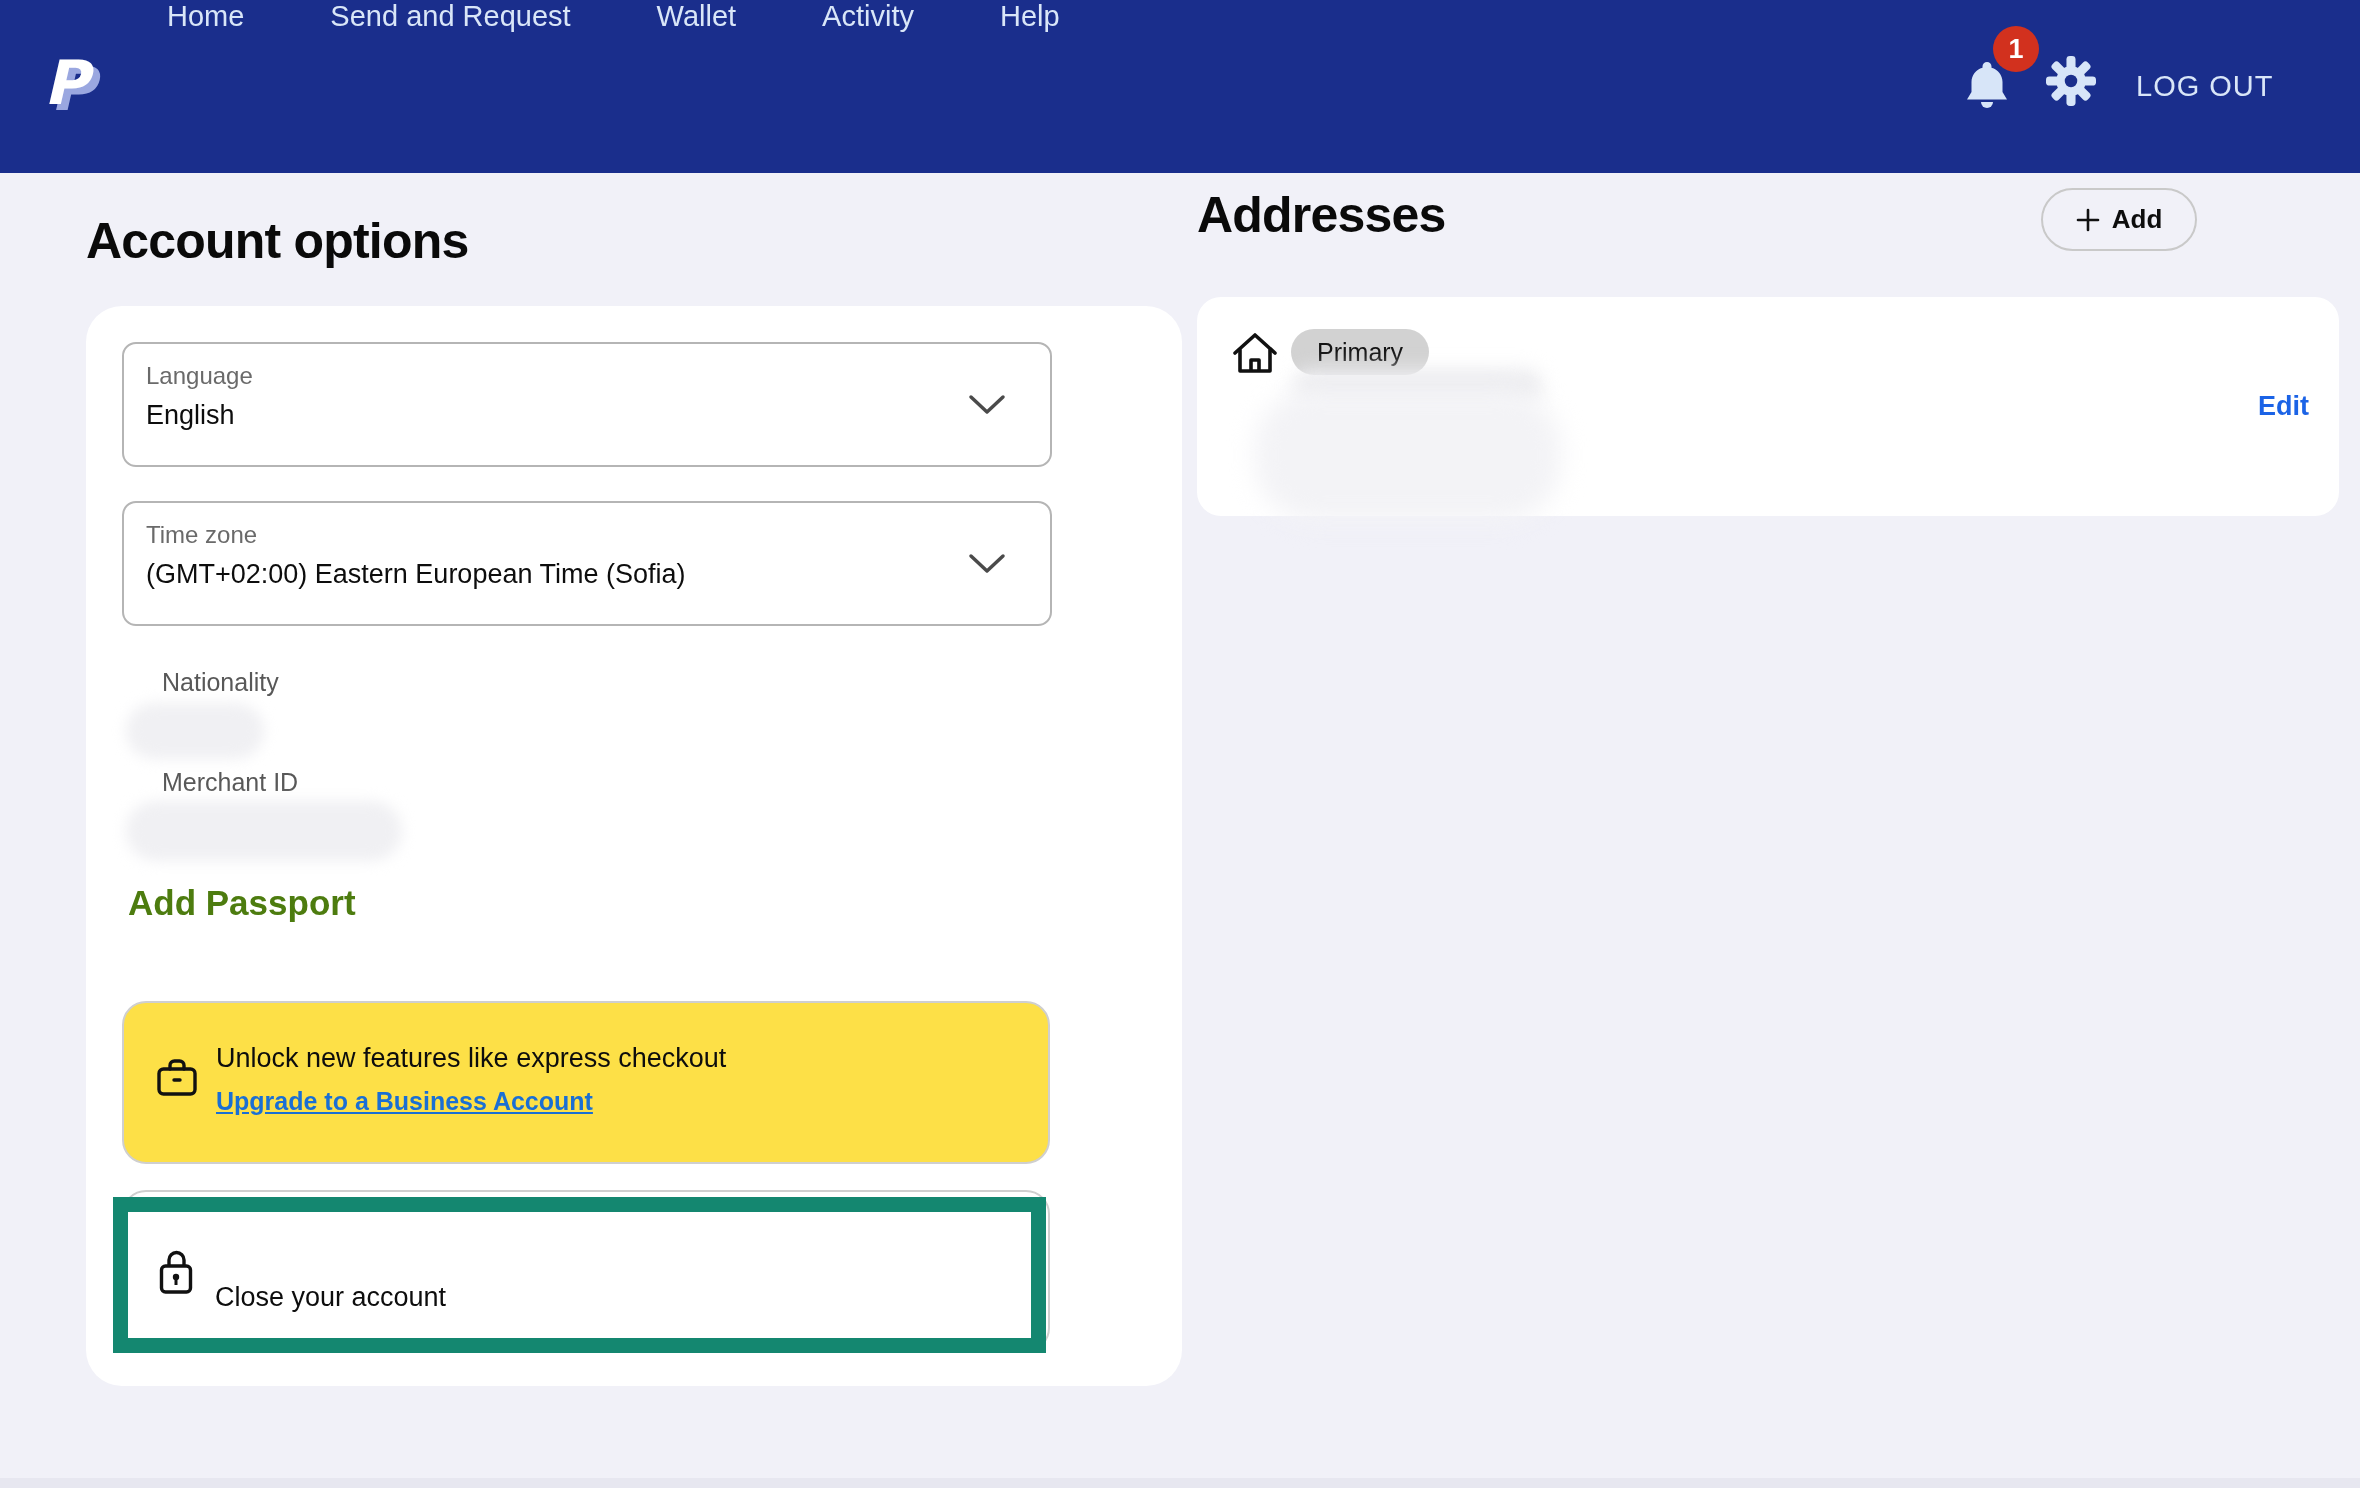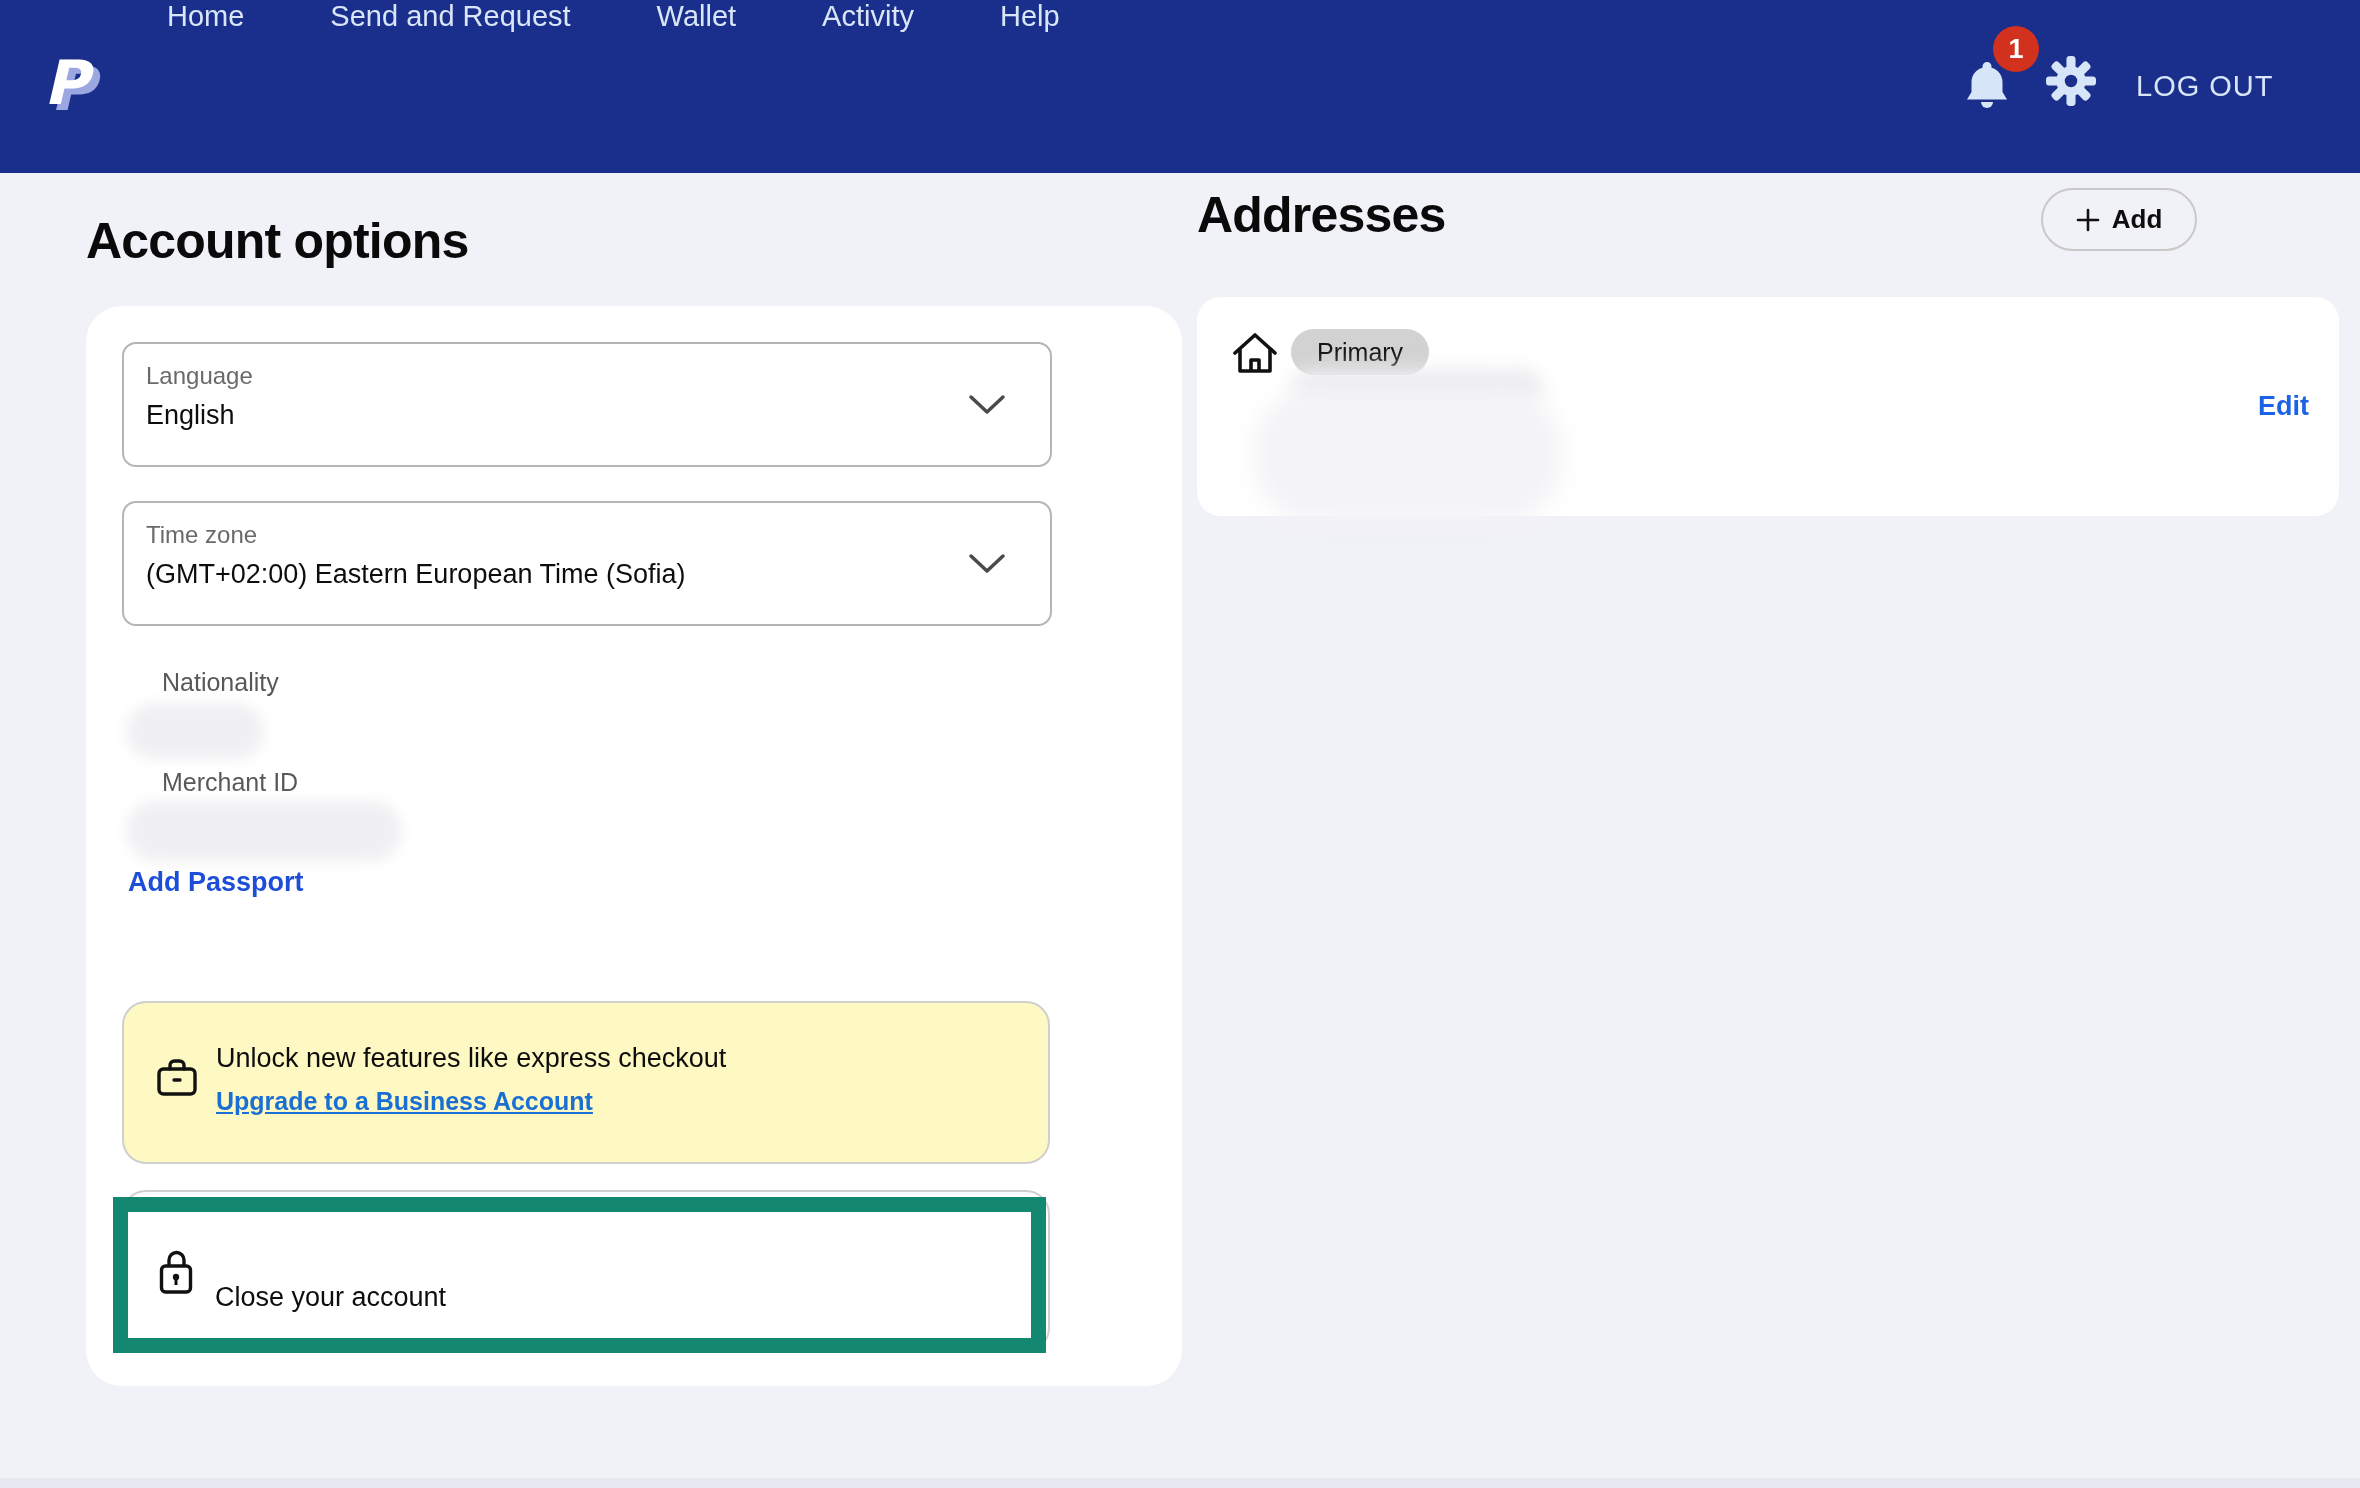"Add Passport" .add-passport { color: #1d4ed8 -> #4d7c0f; font-size: 27px -> 35px; top: 561px -> 577px }
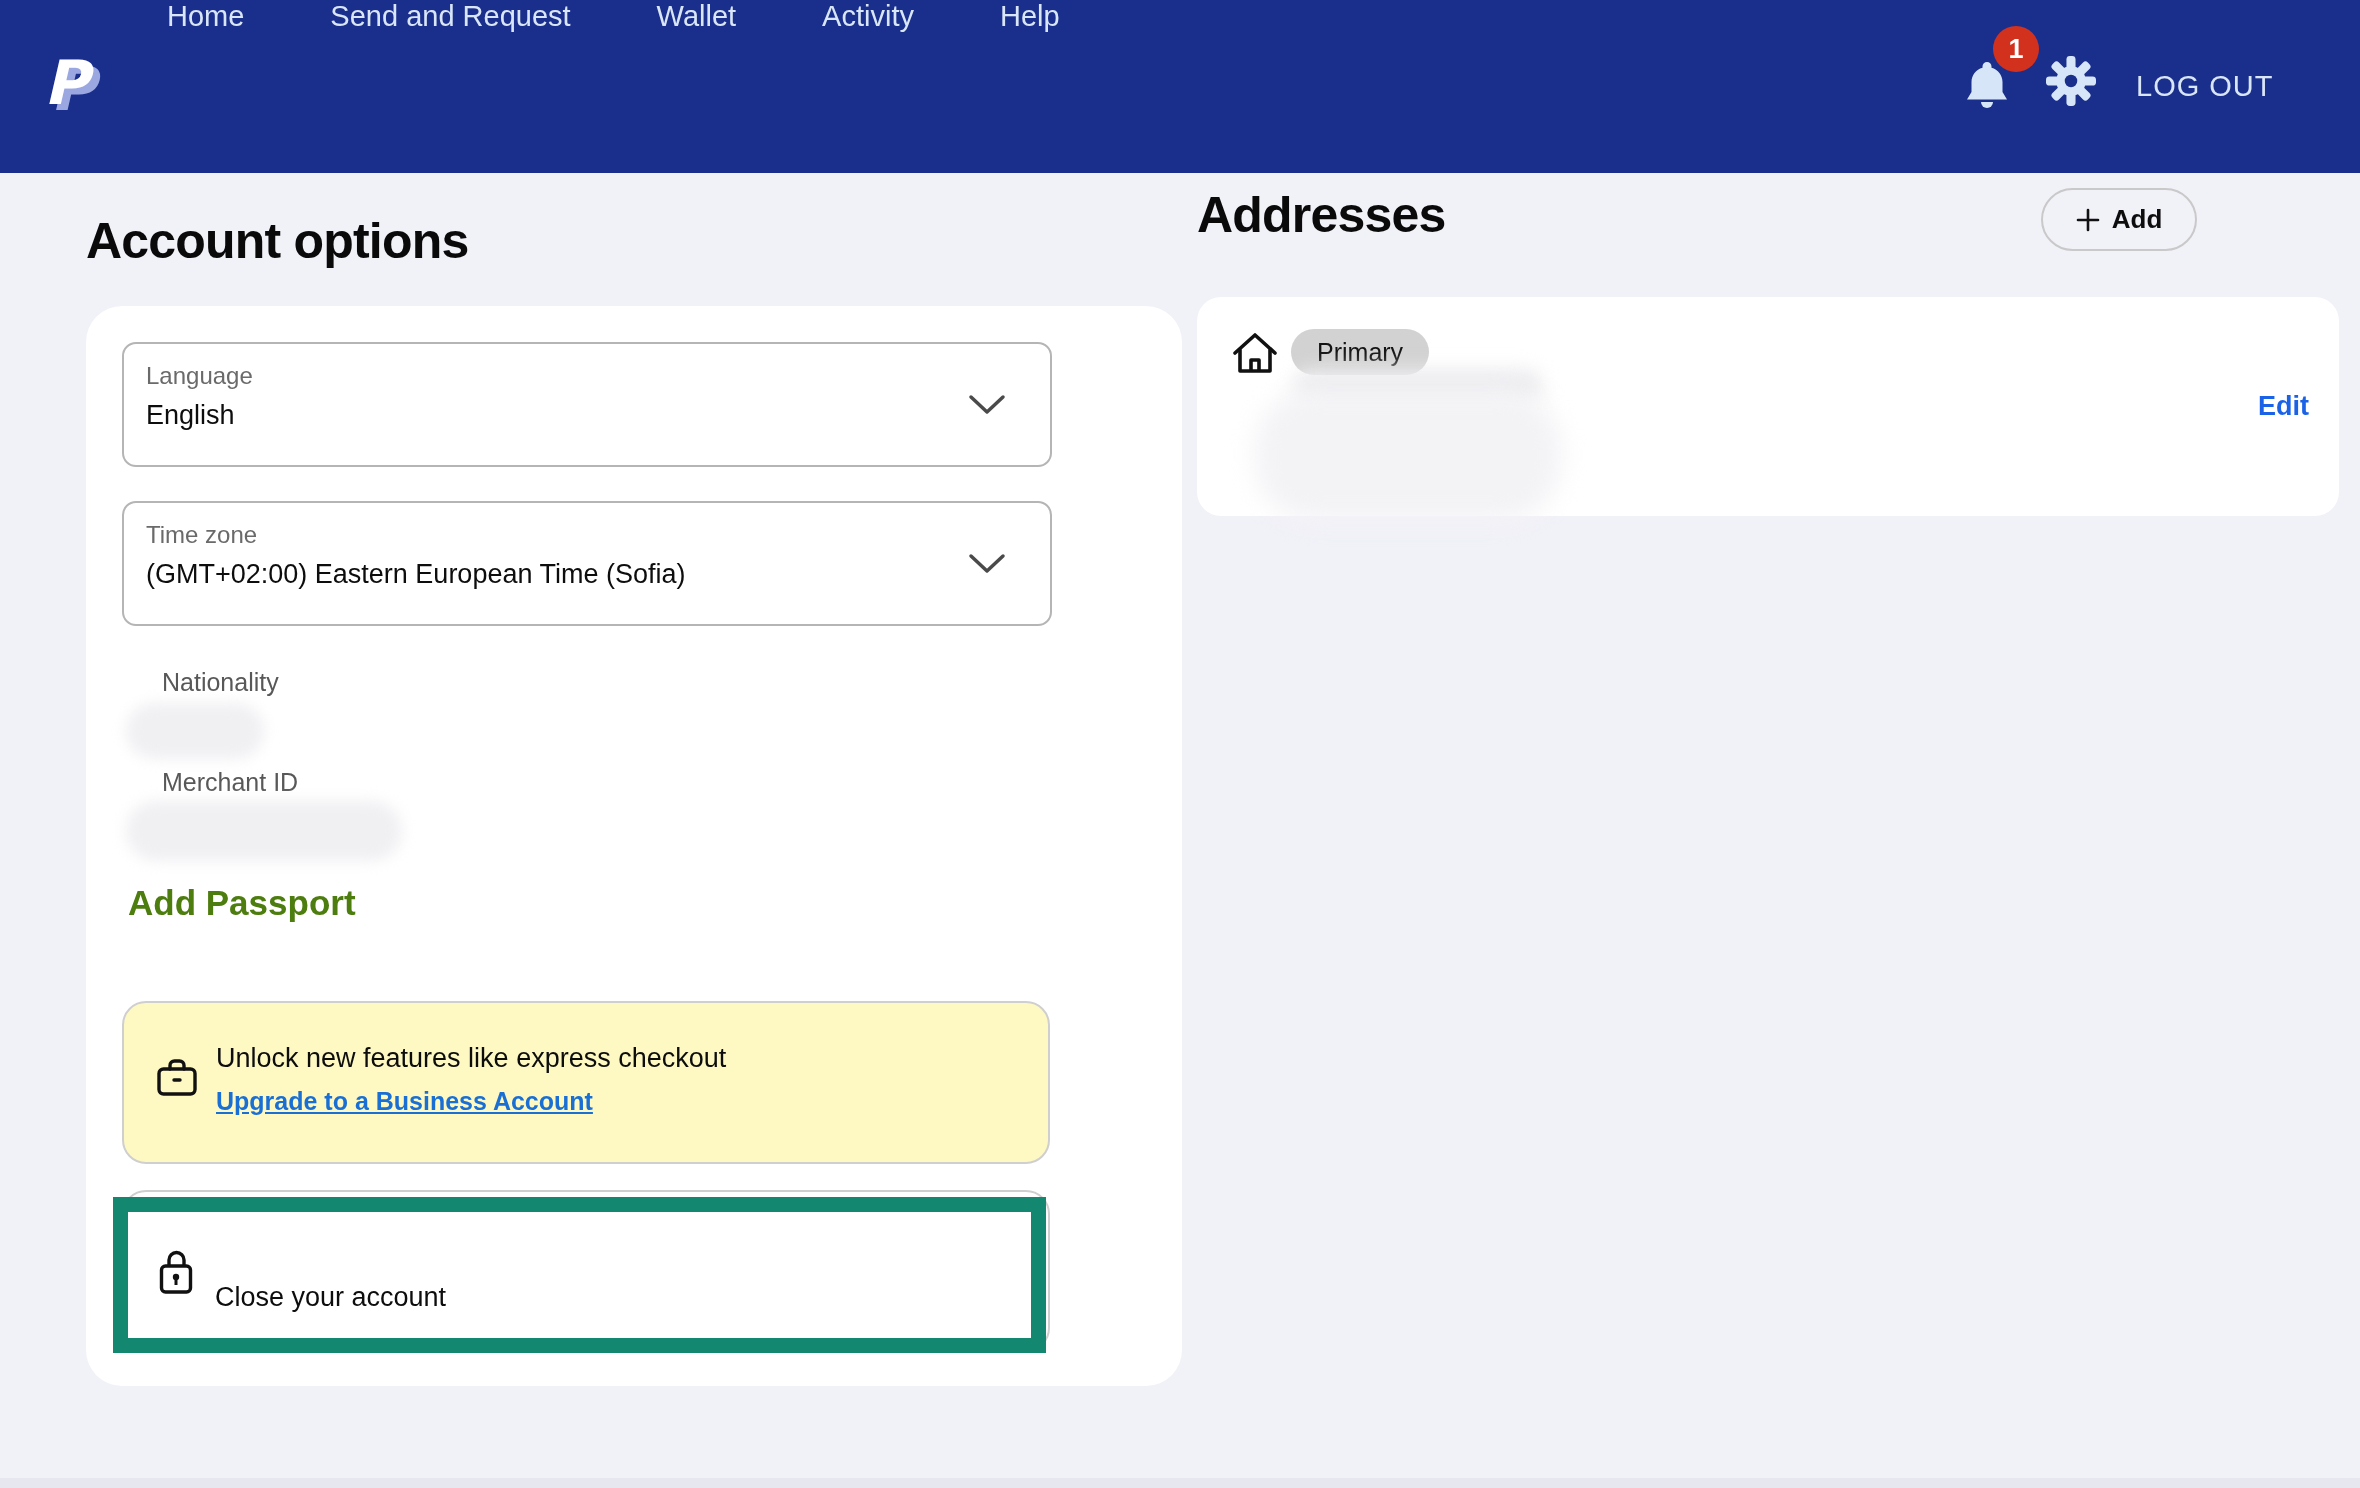"Unlock new features like express" .upgrade-card { background: #fef9c3 -> #fde047 }
